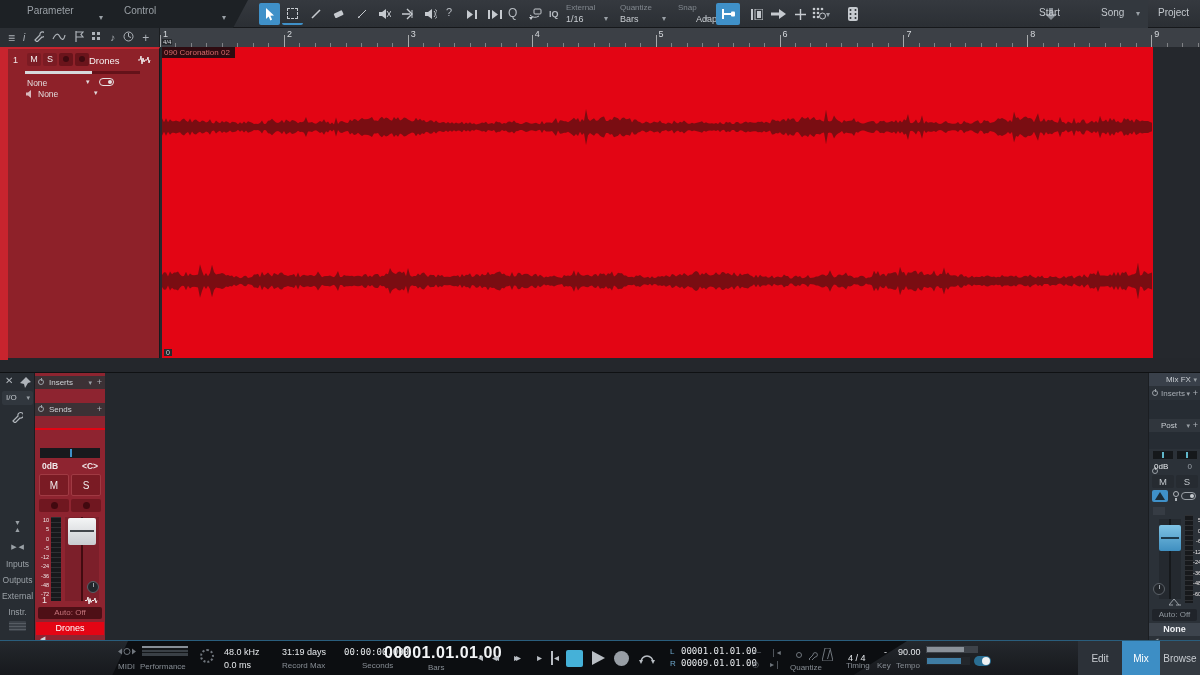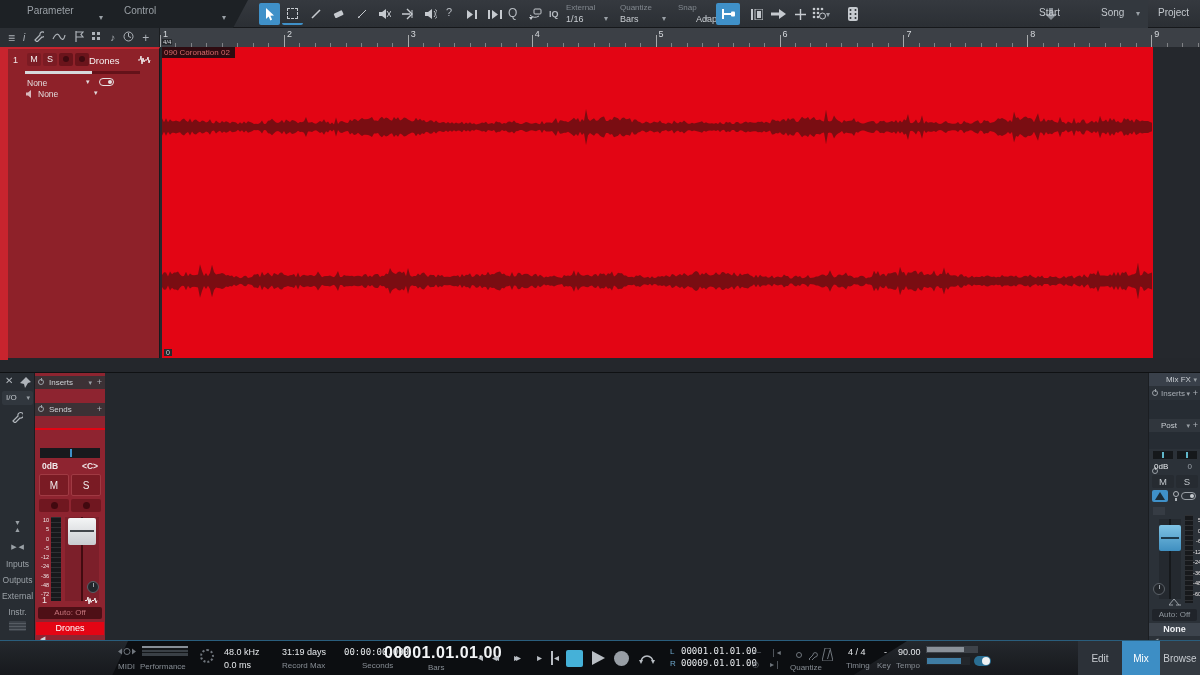"4 / 4" span.tv { top: 6px -> 12px }
